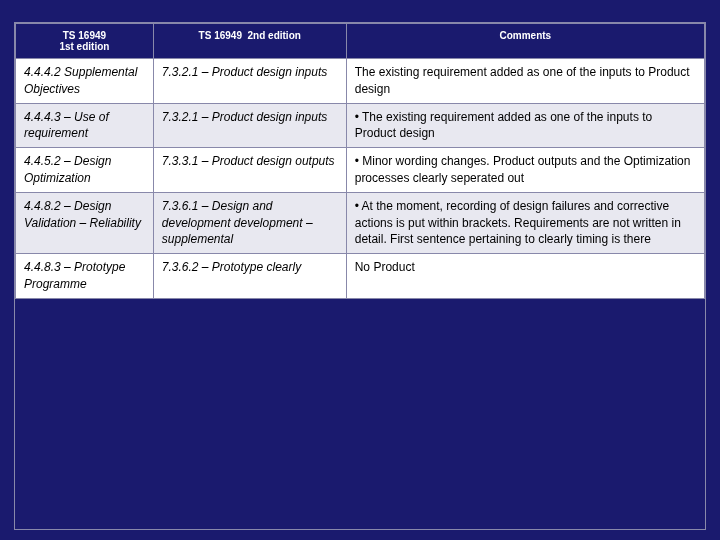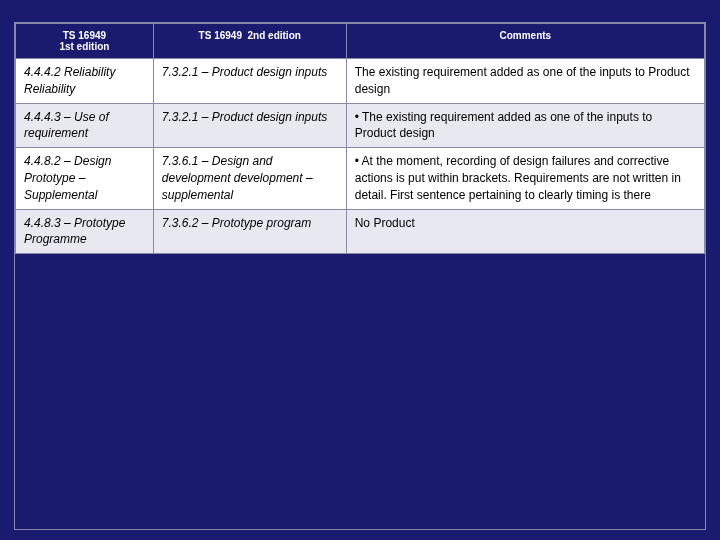"4.4.4.2 Reliability Reliability" td.col1 { text: Reliability Reliability -> Supplemental Objectives }
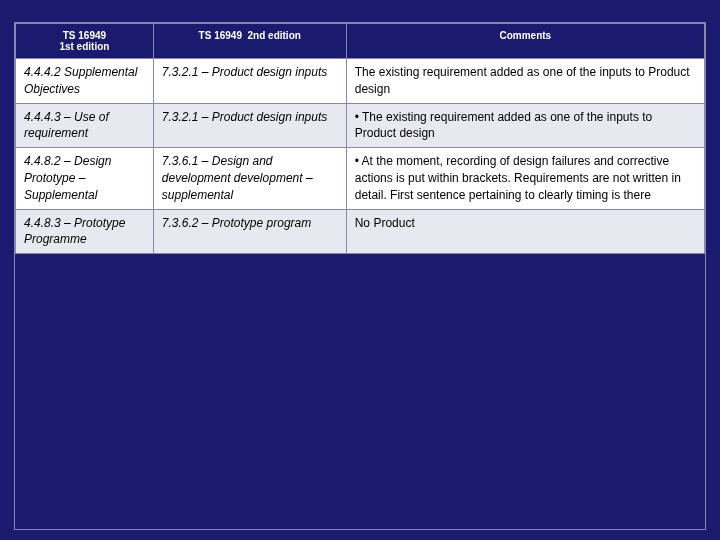"4.4.5.2 – Design Optimization" tr { html: none -> <tr> <td>4.4.5.2 – Design Optimization</td> <td>7.3.3.1 – Product design outputs</td> <td> <ul> <li>Minor wording changes. Product outputs and the Optimization processes clearly seperated out</li> </ul> </td> </tr> }
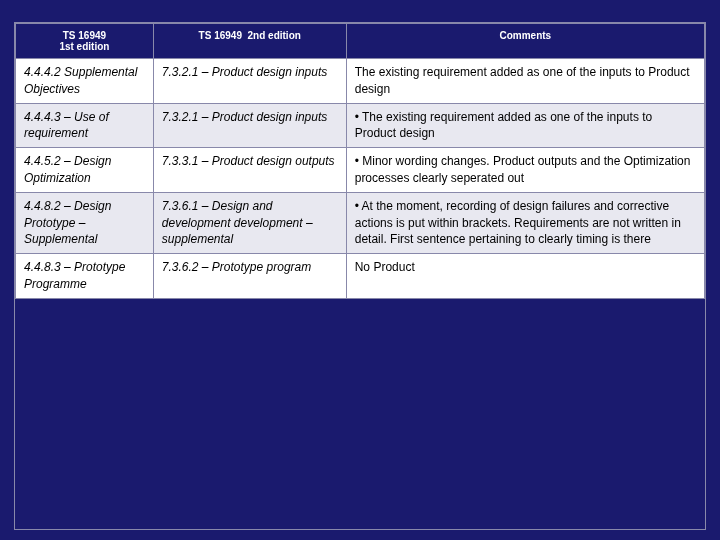"4.4.8.2 – Design Prototype –" td.col1 { text: Prototype – Supplemental -> Validation – Reliability }
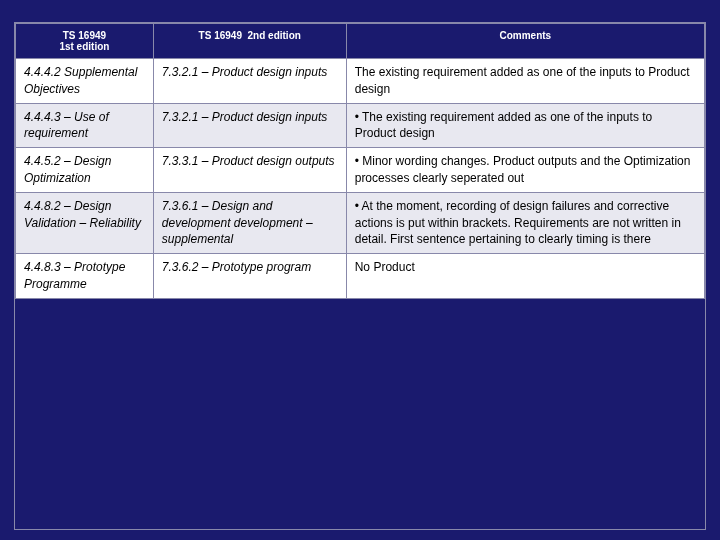"7.3.6.2 – Prototype program" td.col2 { text: program -> clearly }
